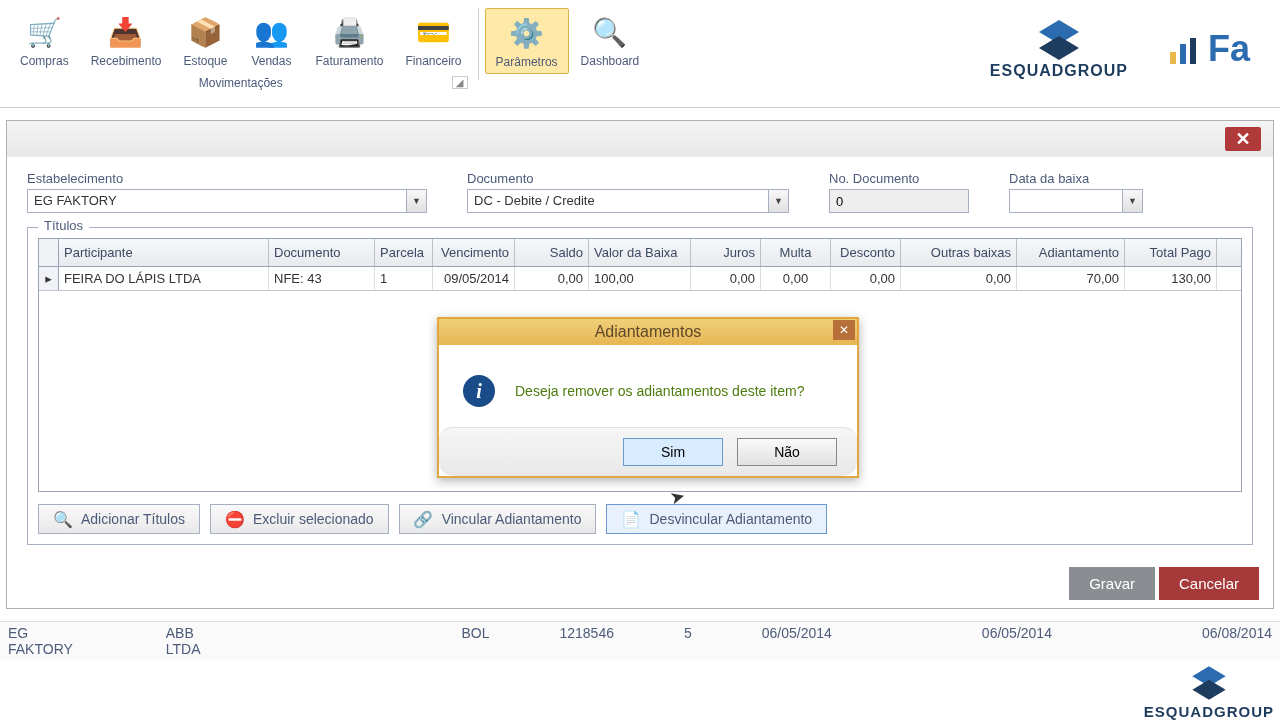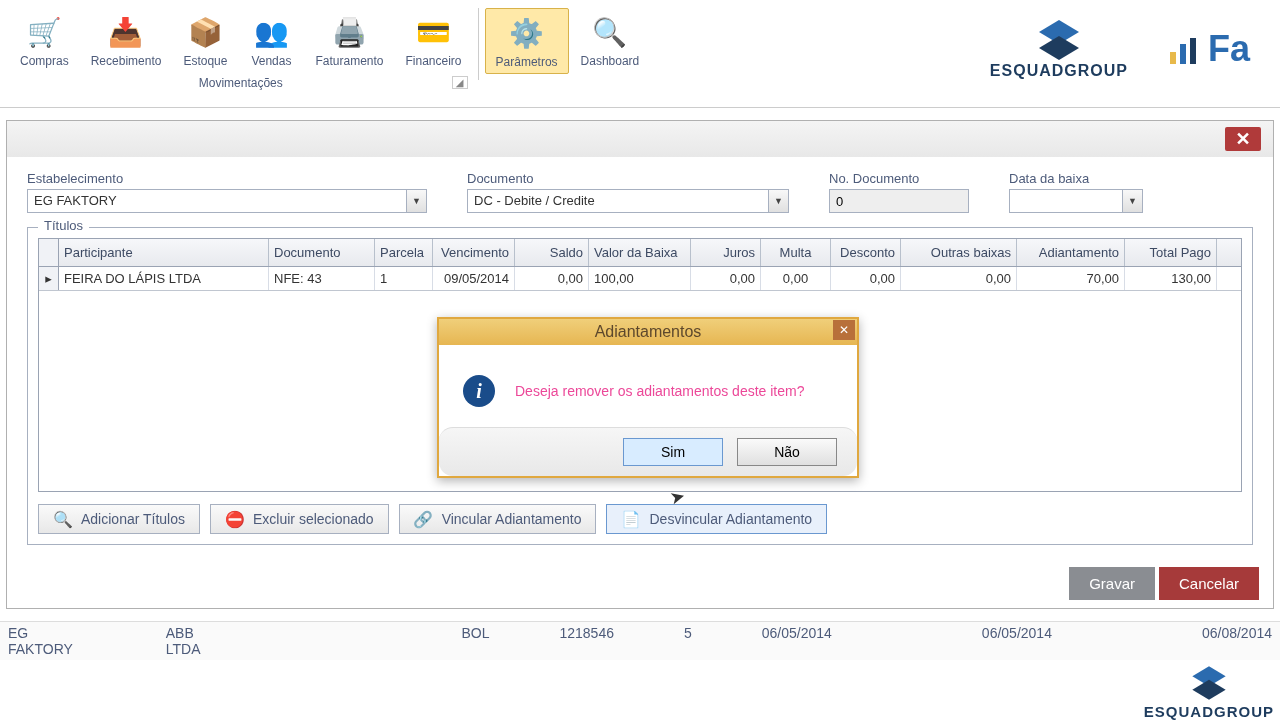"Deseja remover os adiantamentos deste" div { color: #ec4899 -> #4d7c0f }
